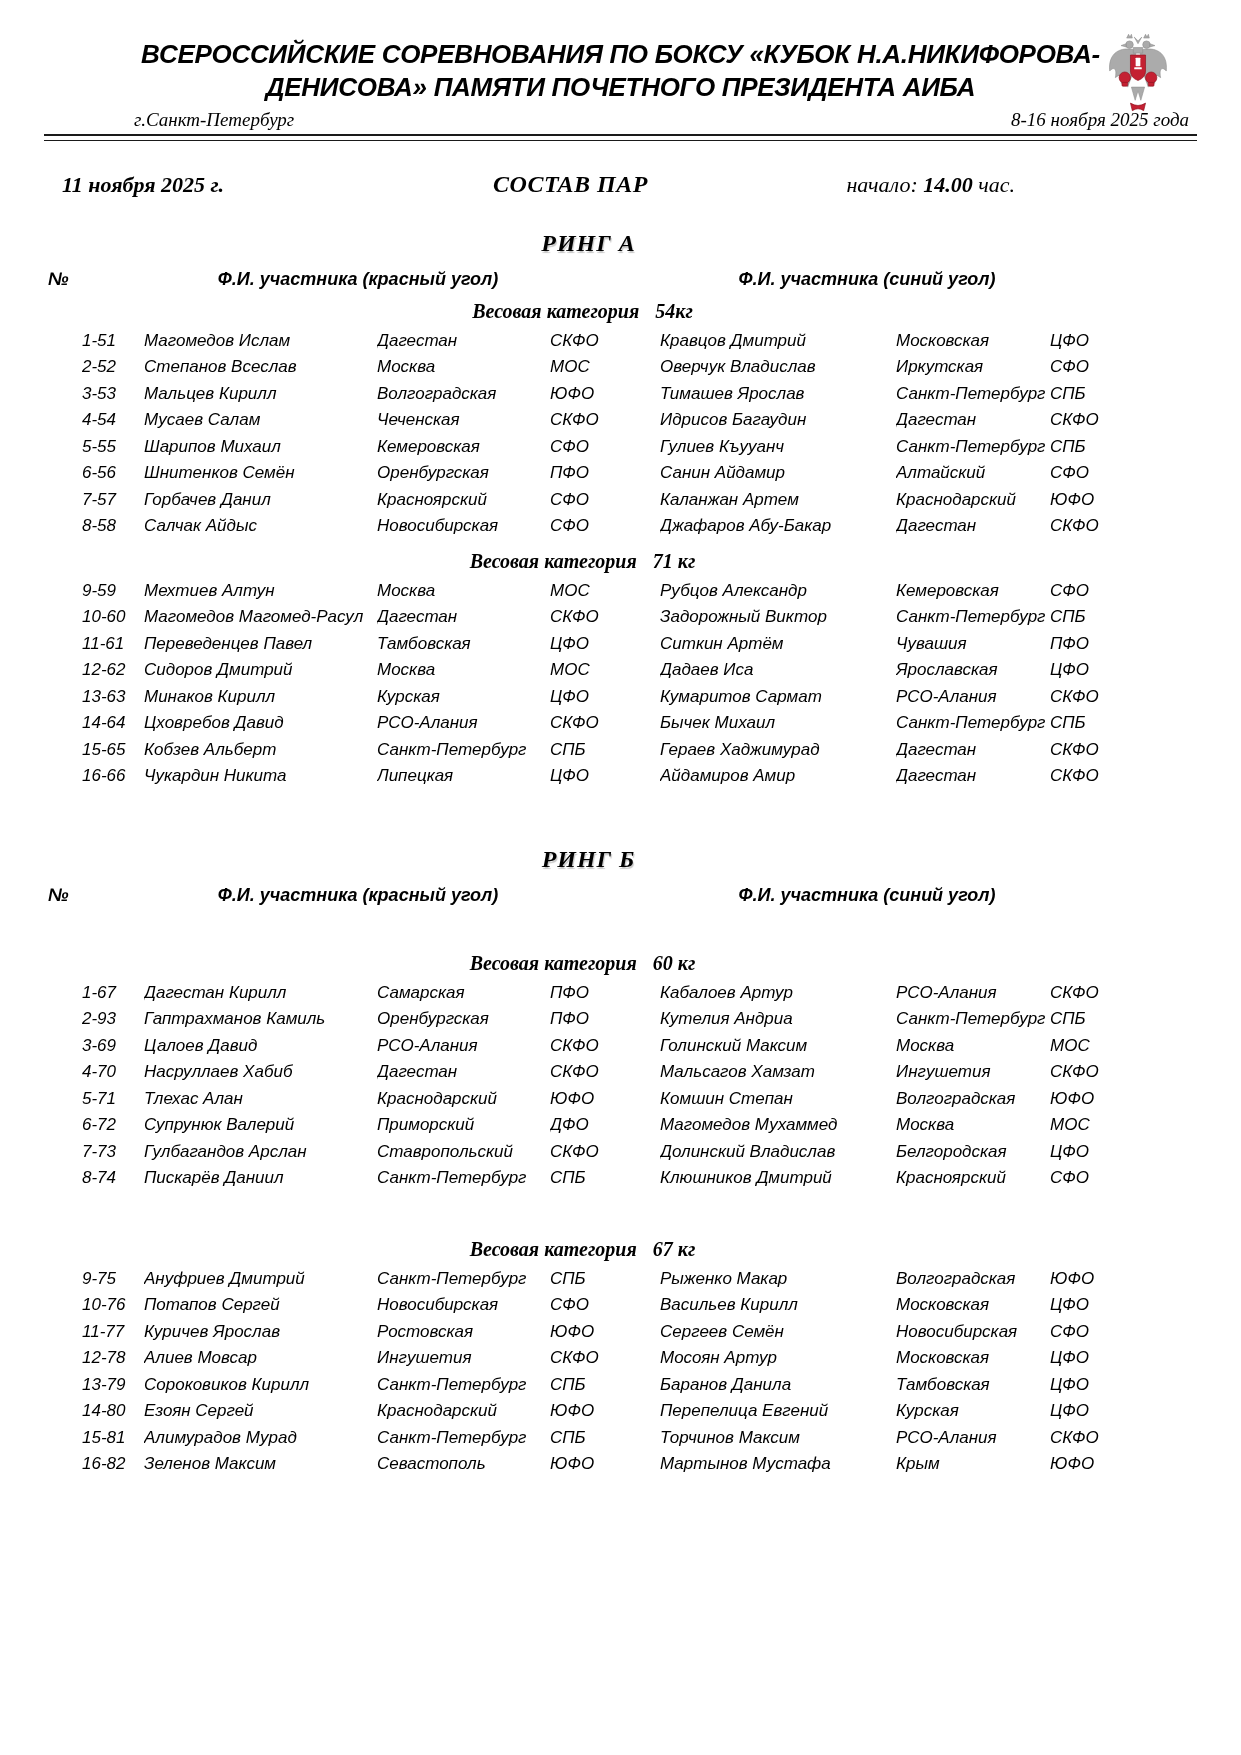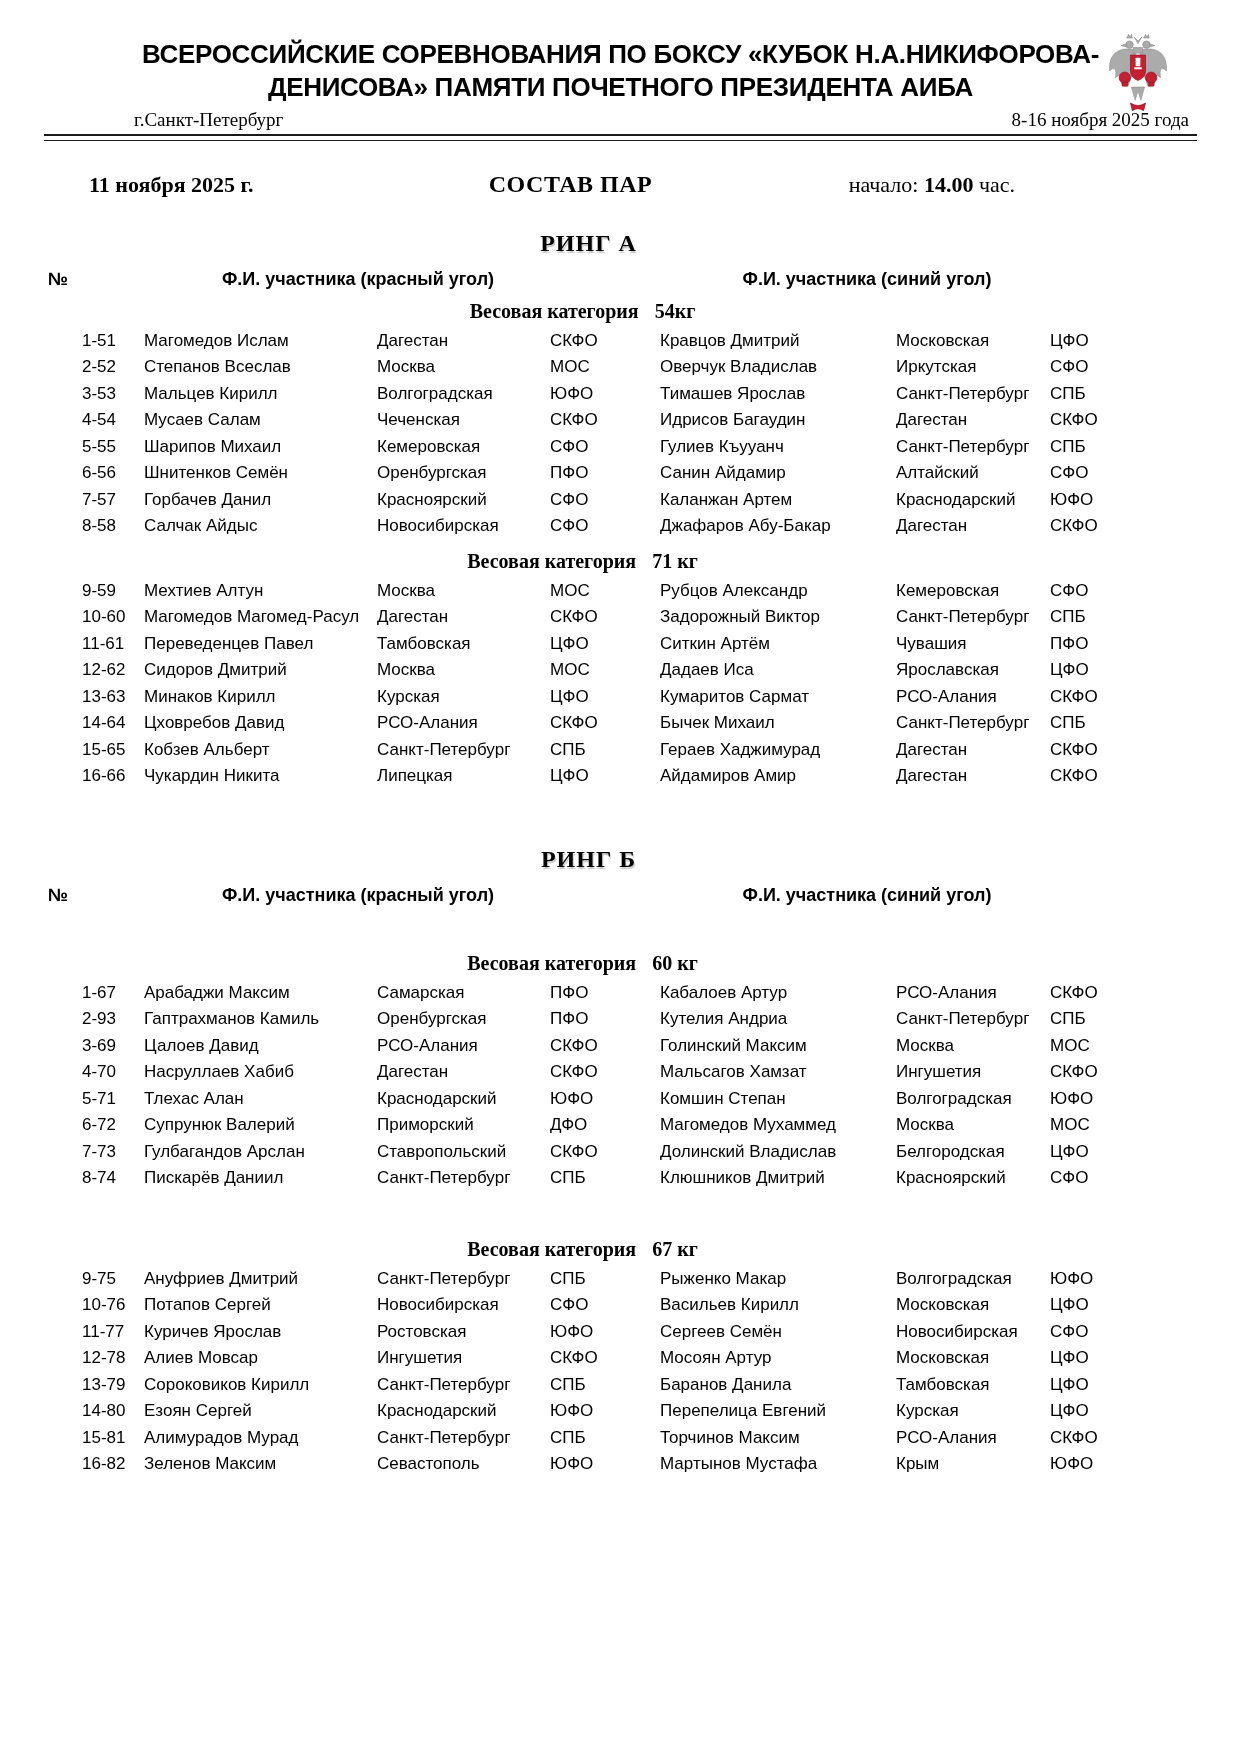"ВСЕРОССИЙСКИЕ СОРЕВНОВАНИЯ ПО БОКСУ" .page { font-style: none -> italic }
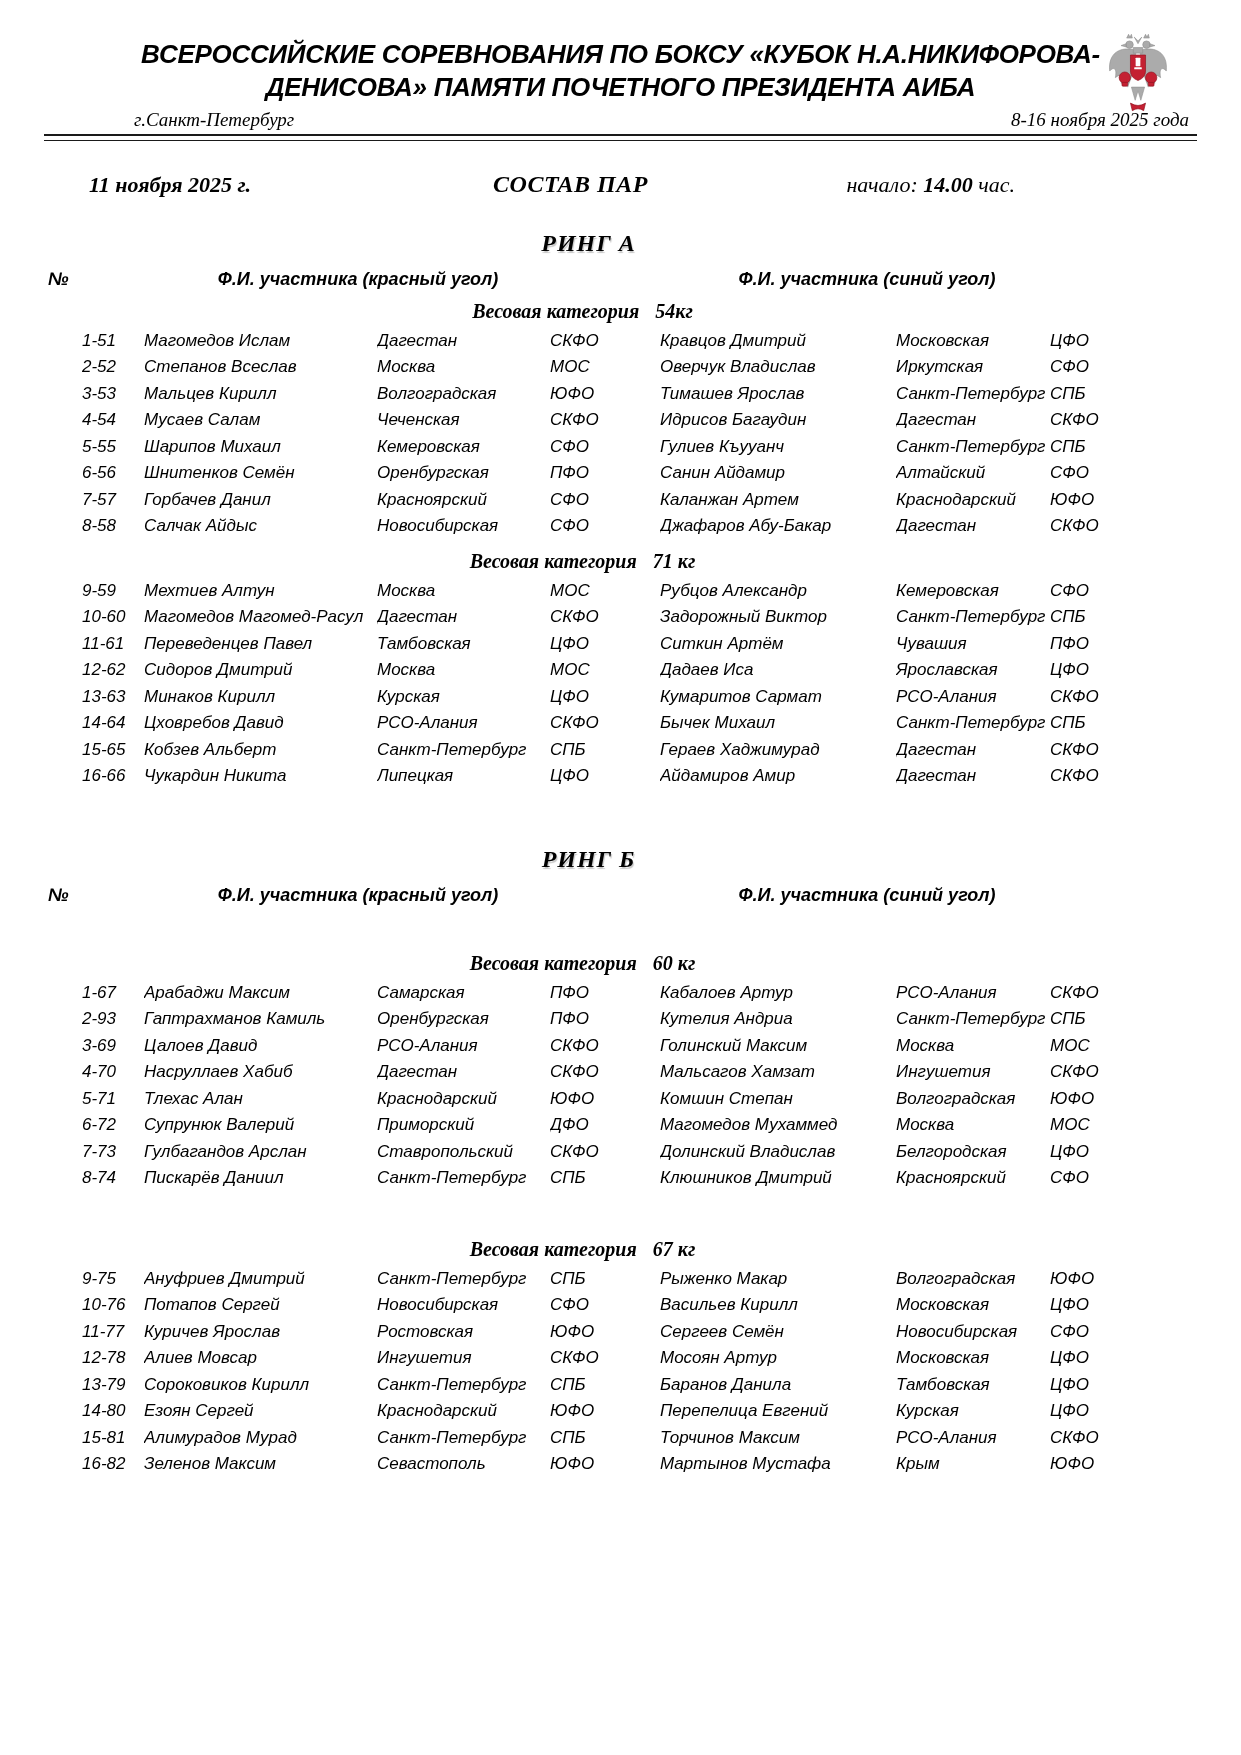"11 ноября 2025 г." .info-date { padding-left: 89px -> 62px }
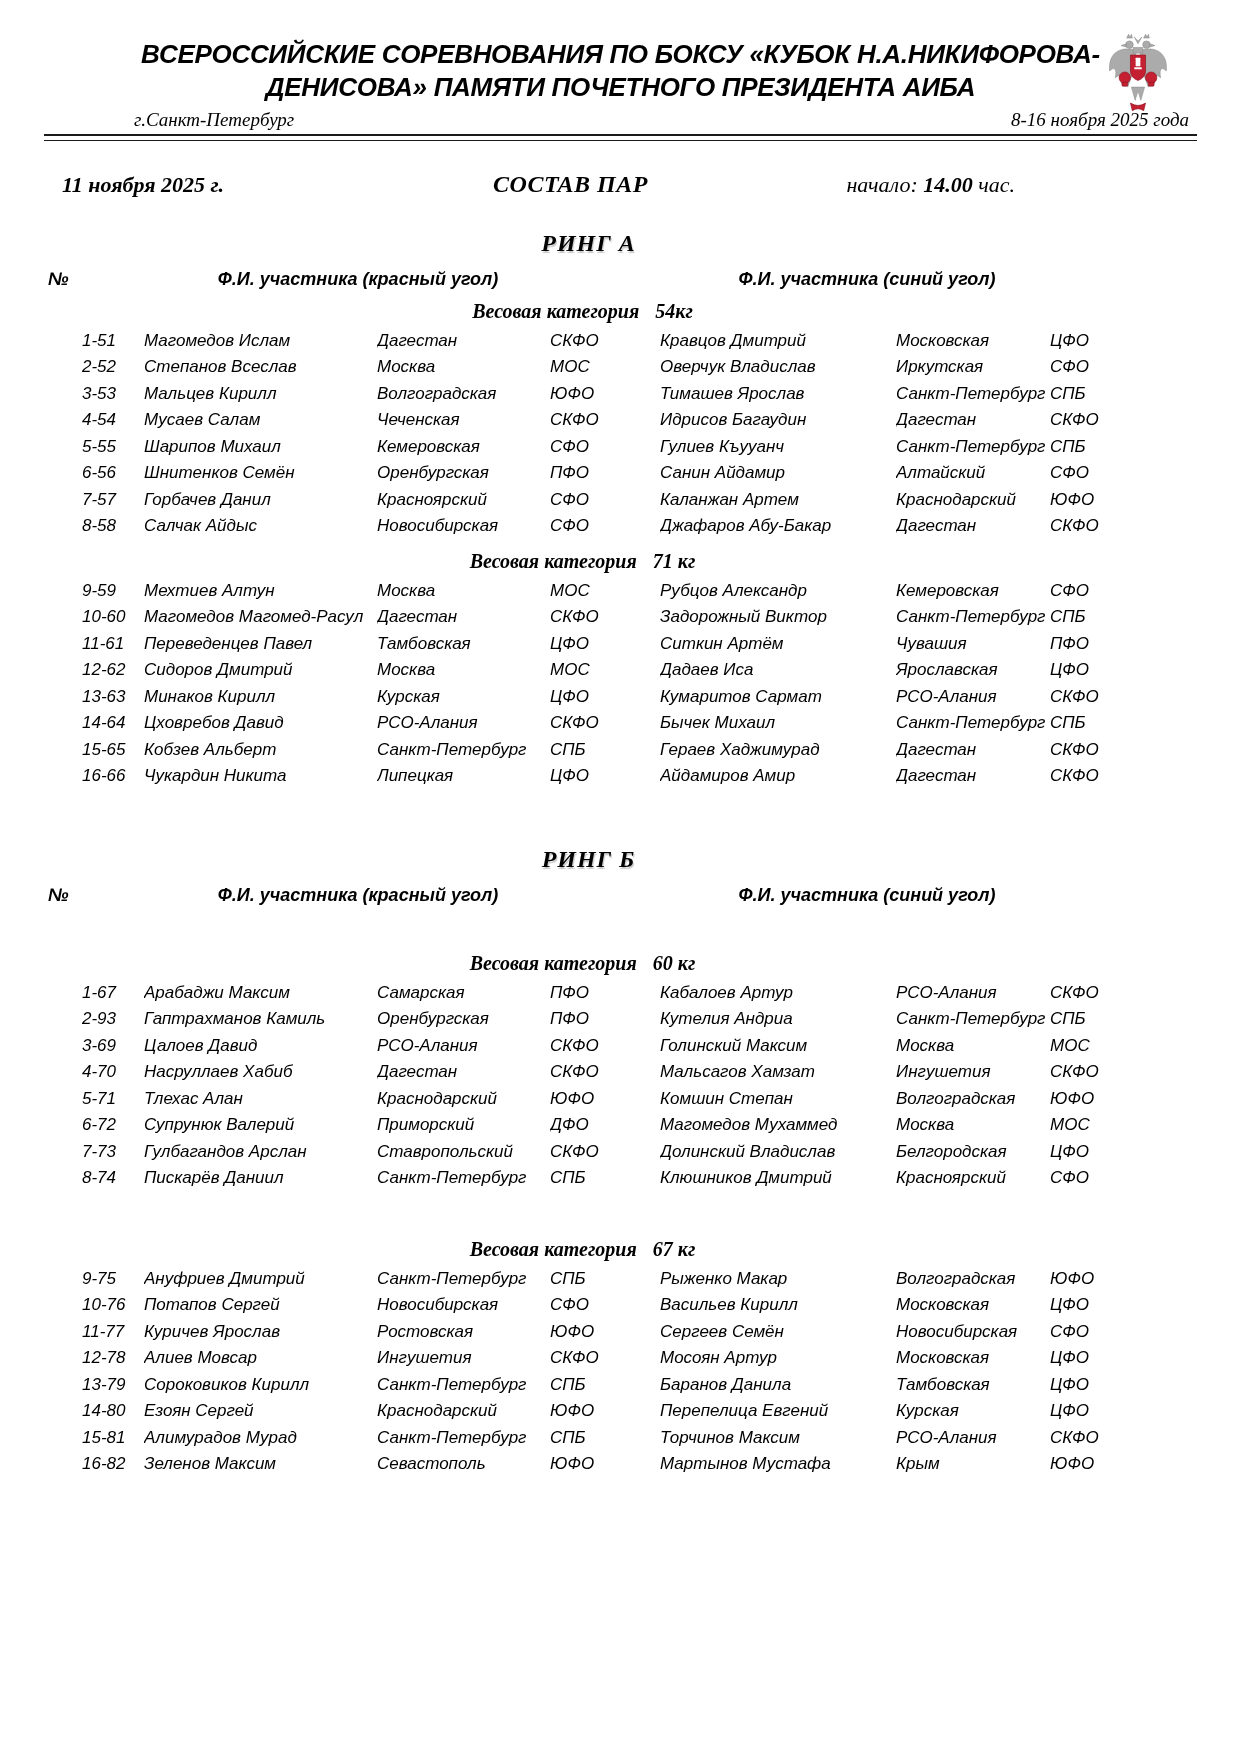"Арабаджи Максим" span.cell { text: Арабаджи Максим -> Дагестан Кирилл }
